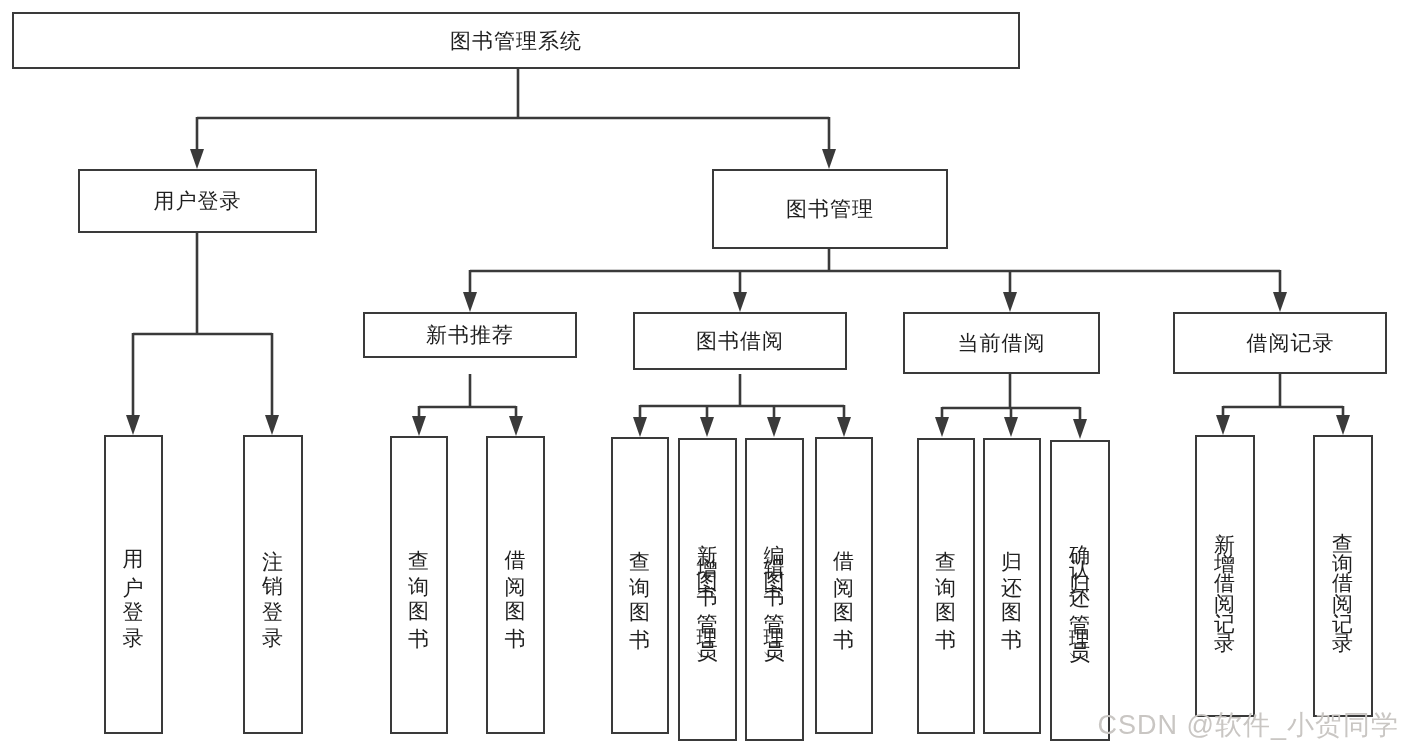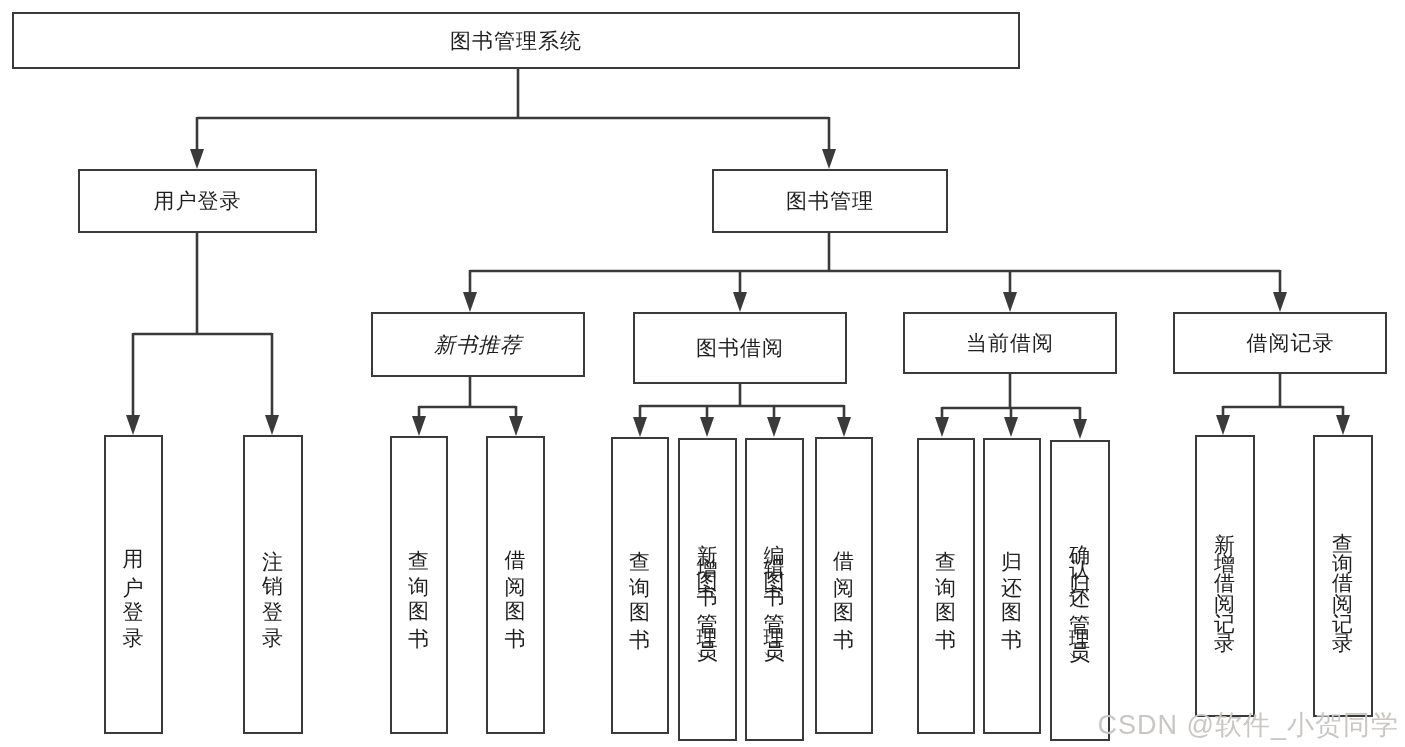"图书管理" div.node { height: 64px -> 80px }
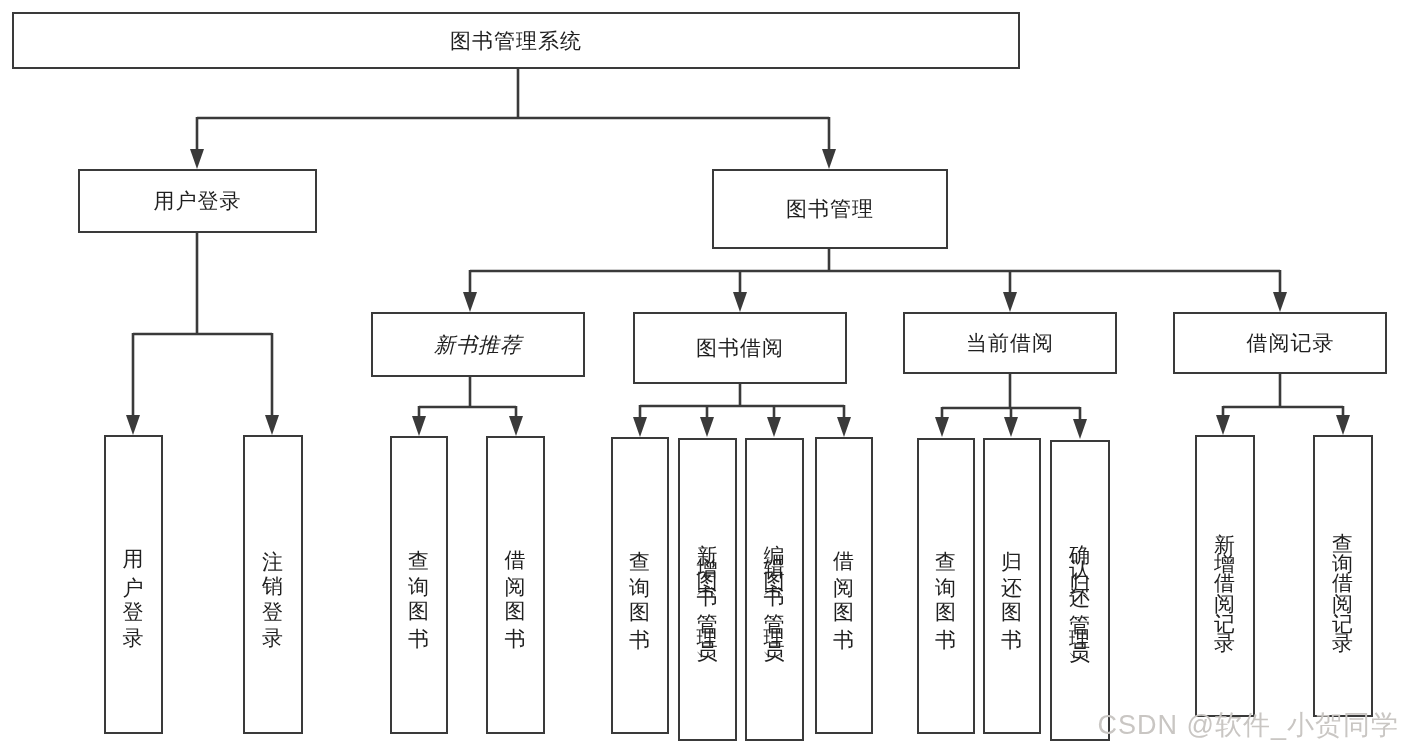"新书推荐" div.node { font-style: italic -> none; height: 65px -> 46px; left: 371px -> 363px }
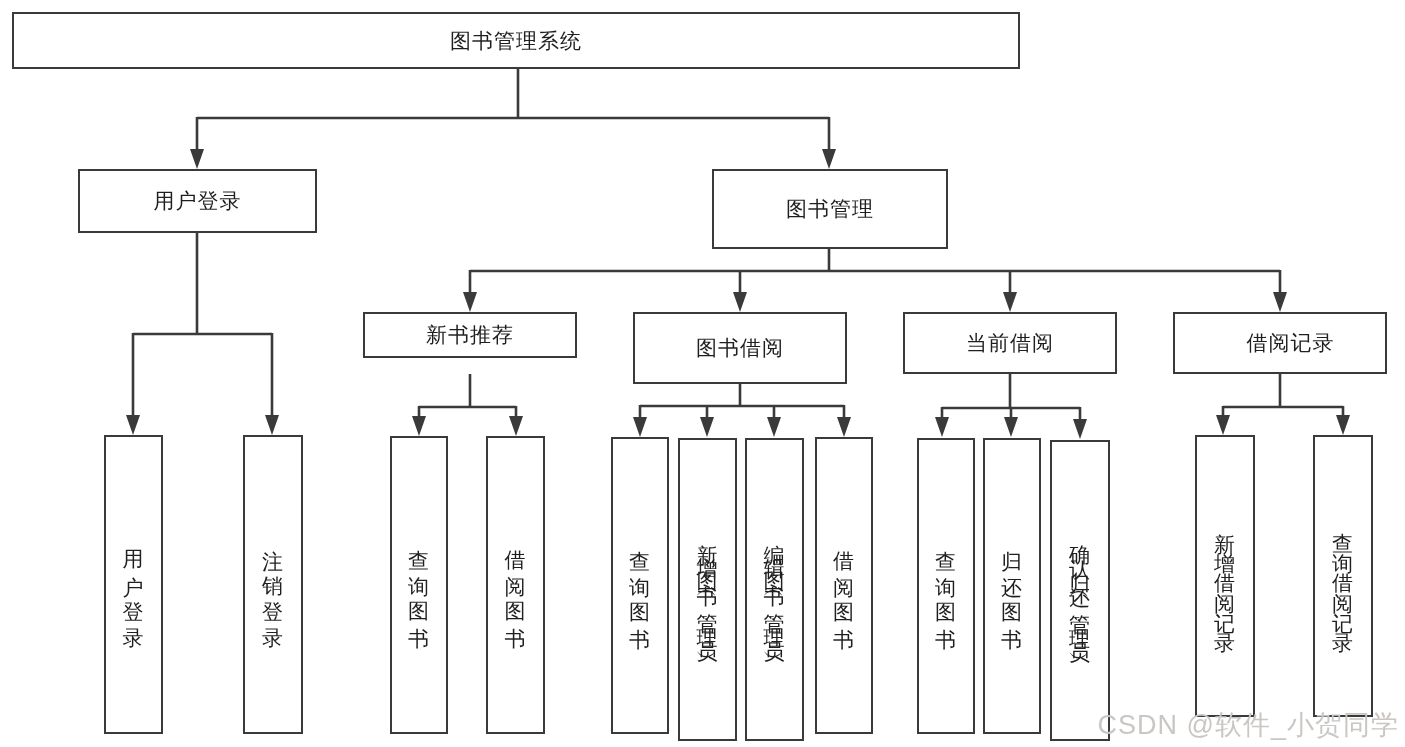"图书借阅" div.node { height: 72px -> 58px }
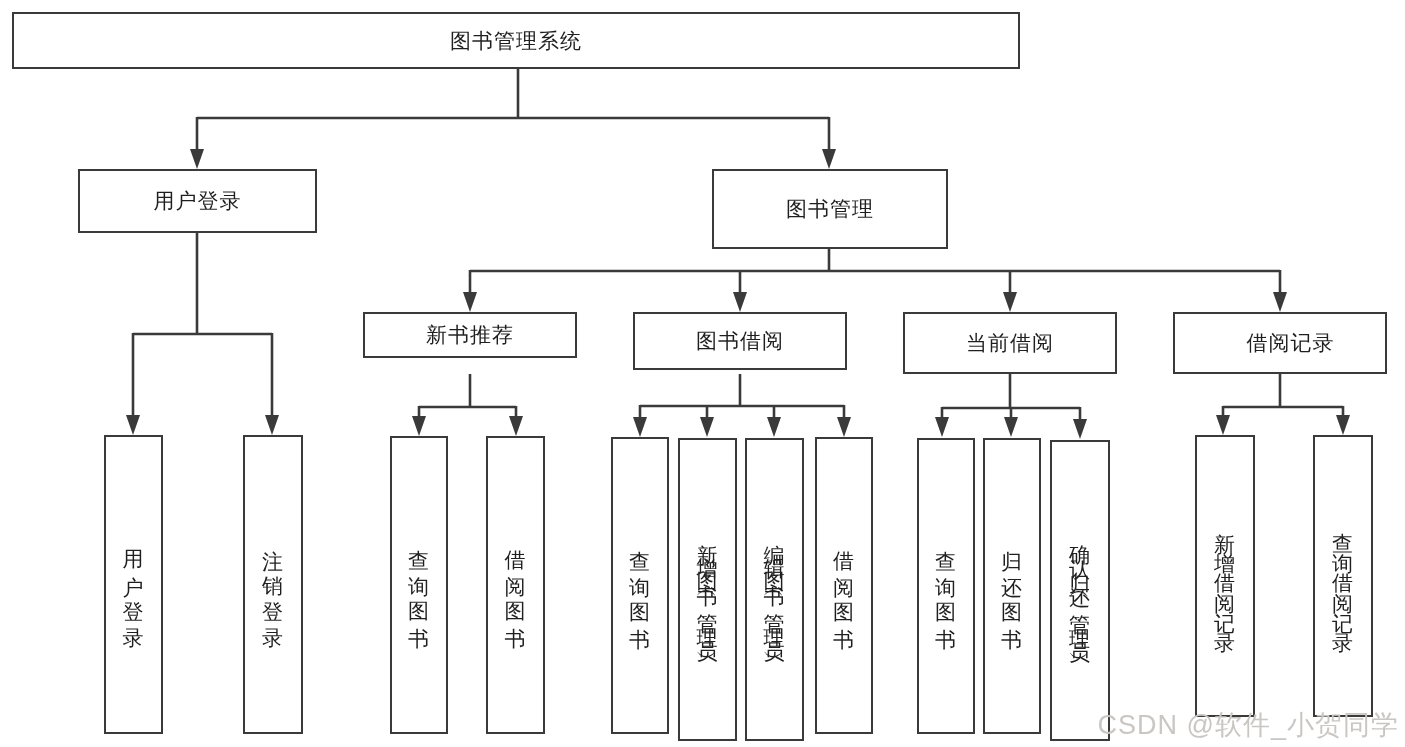"当前借阅" div.node { width: 214px -> 197px }
